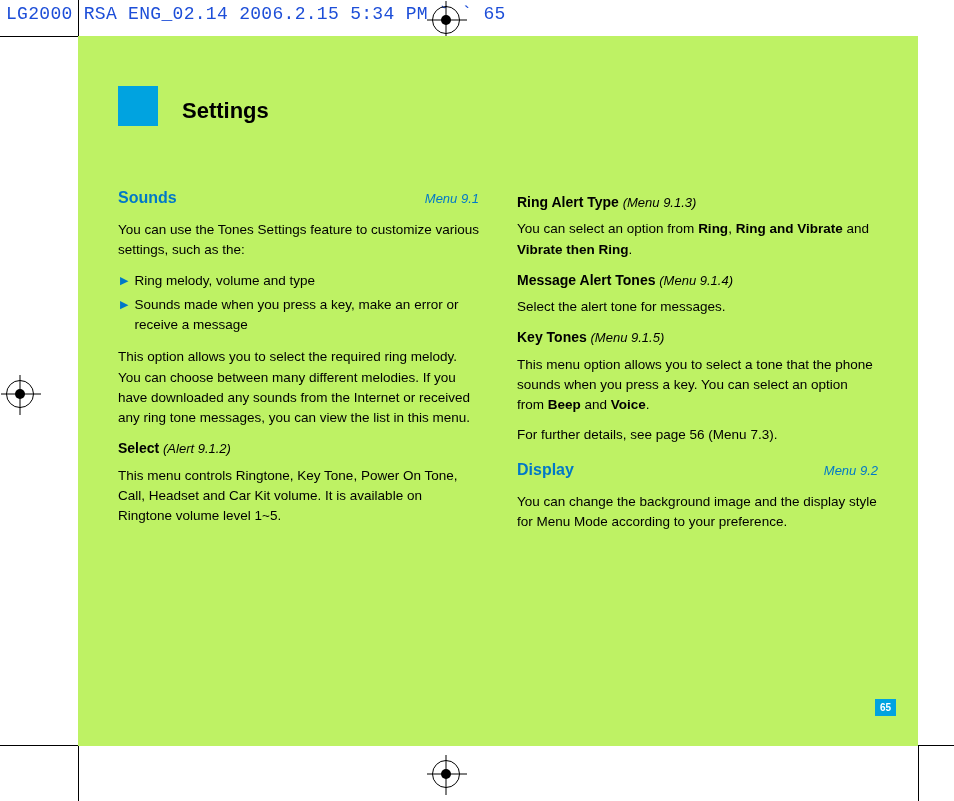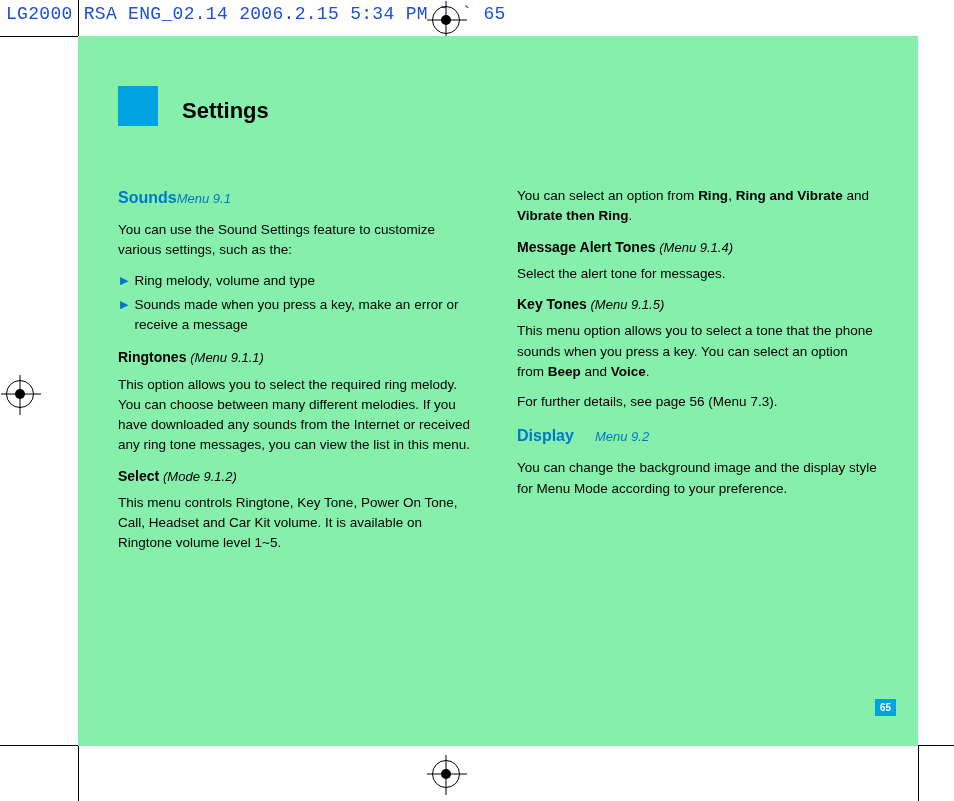"Settings" .page { background: #86efac -> #bef264 }
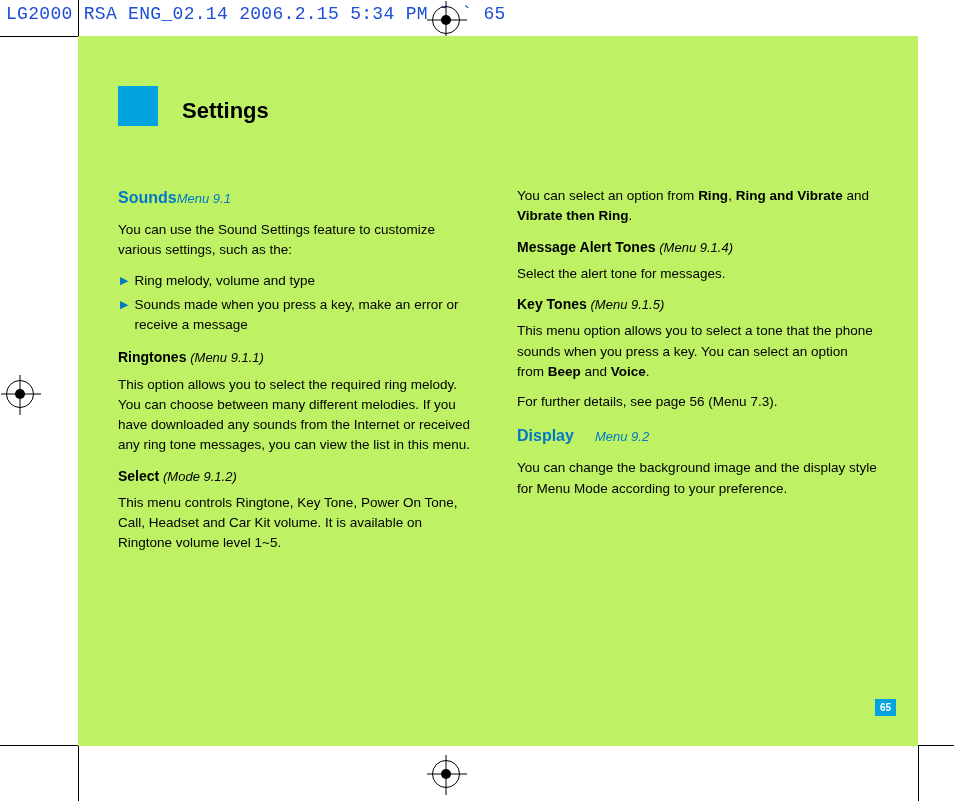"Sounds" .sect-head { justify-content: flex-start -> space-between }
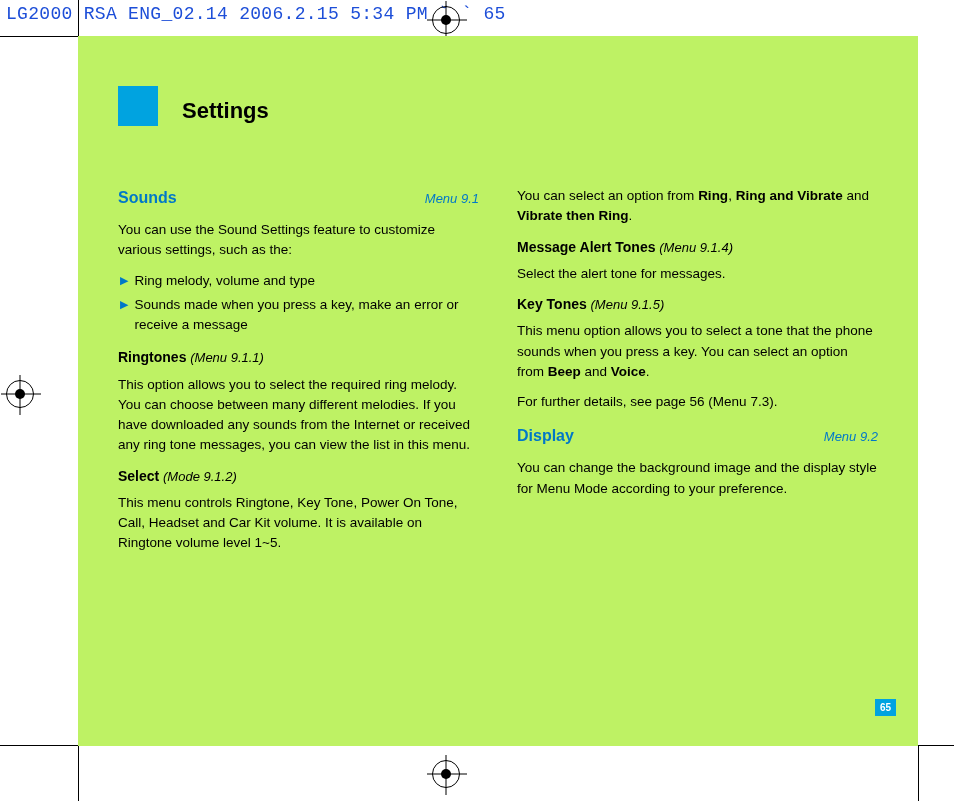"Ring Alert Type (Menu 9.1.3)" div.sub-head { html: none -> <div> <span>Ring Alert Type</span> <span>(Menu 9.1.3)</span> </div> }
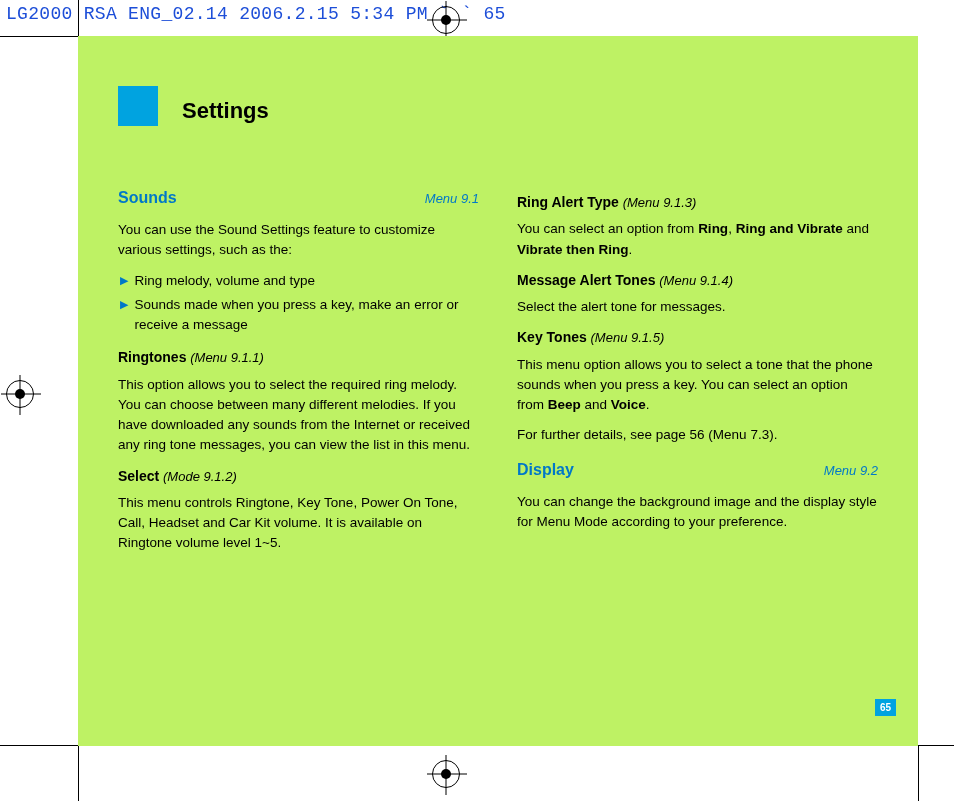"You can use the Sound" div.para { text: Sound -> Tones }
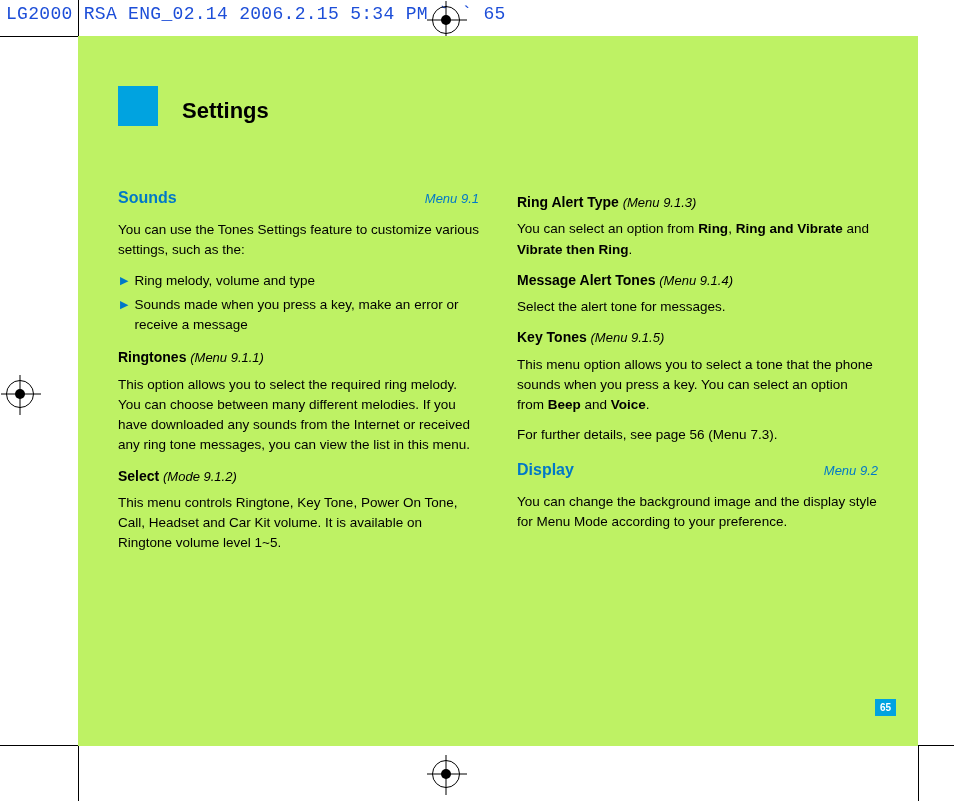"Ringtones (Menu 9.1.1)" div.sub-head { html: <div> <span>Ringtones</span> <span>(Menu 9.1.1)</span> </div> -> none }
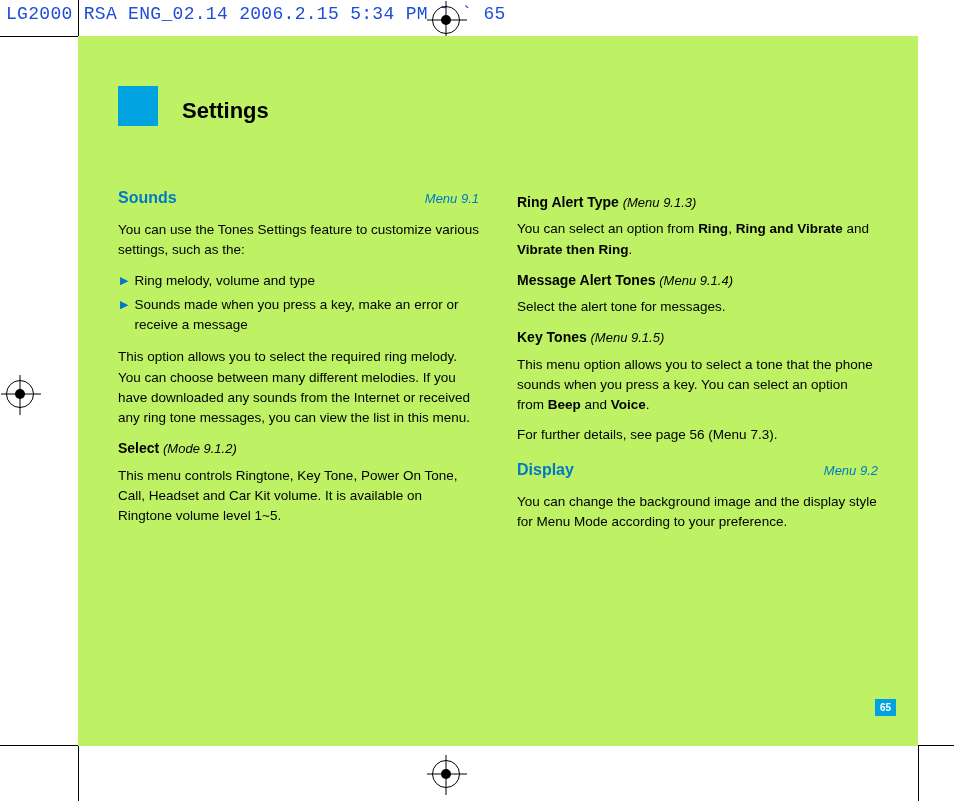"(Mode 9.1.2)" span.sub-menu { text: Mode -> Alert }
